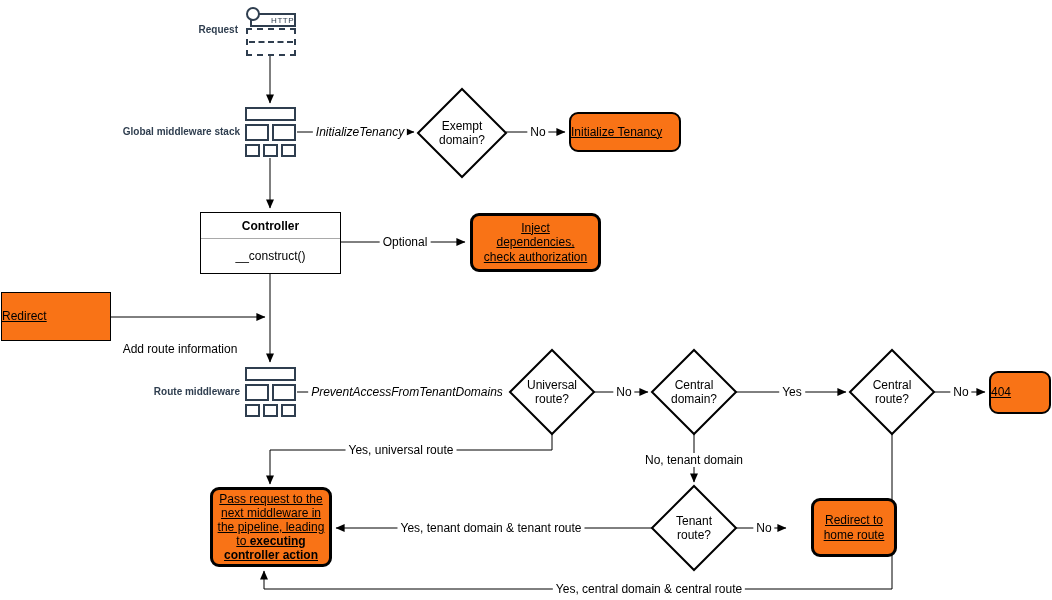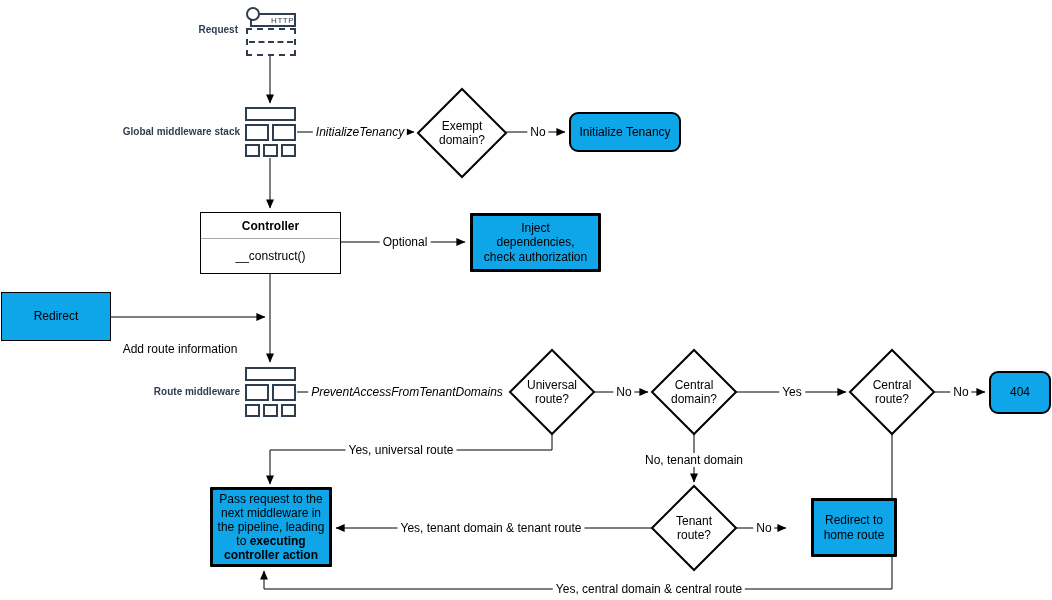"Initialize Tenancy" .box { background: #0ea5e9 -> #f97316; justify-content: center -> none; text-decoration: none -> underline }
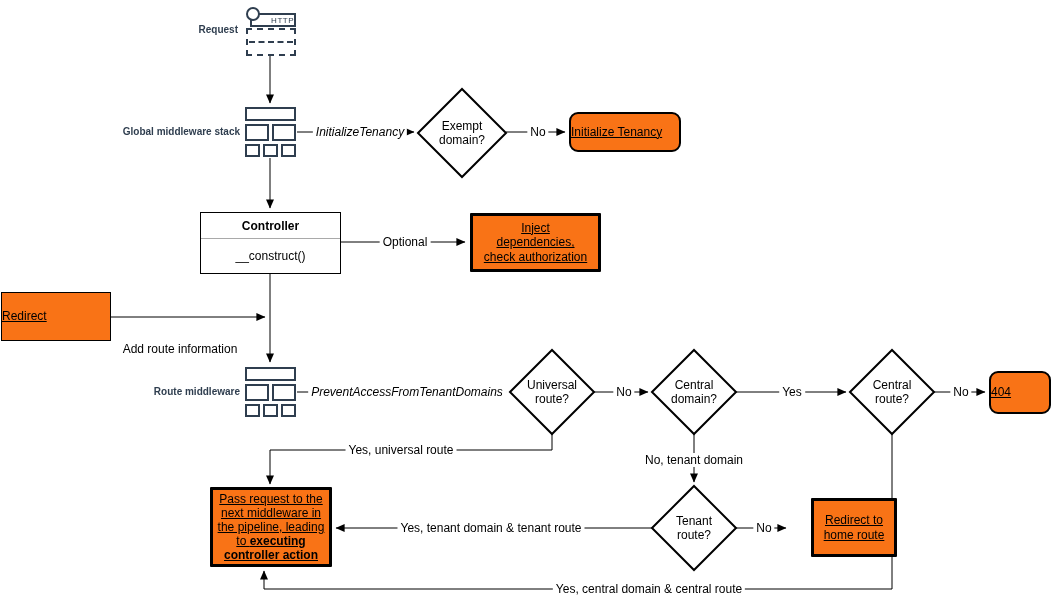"Inject dependencies, check authorization" .thick { border-radius: 1px -> 9px }
